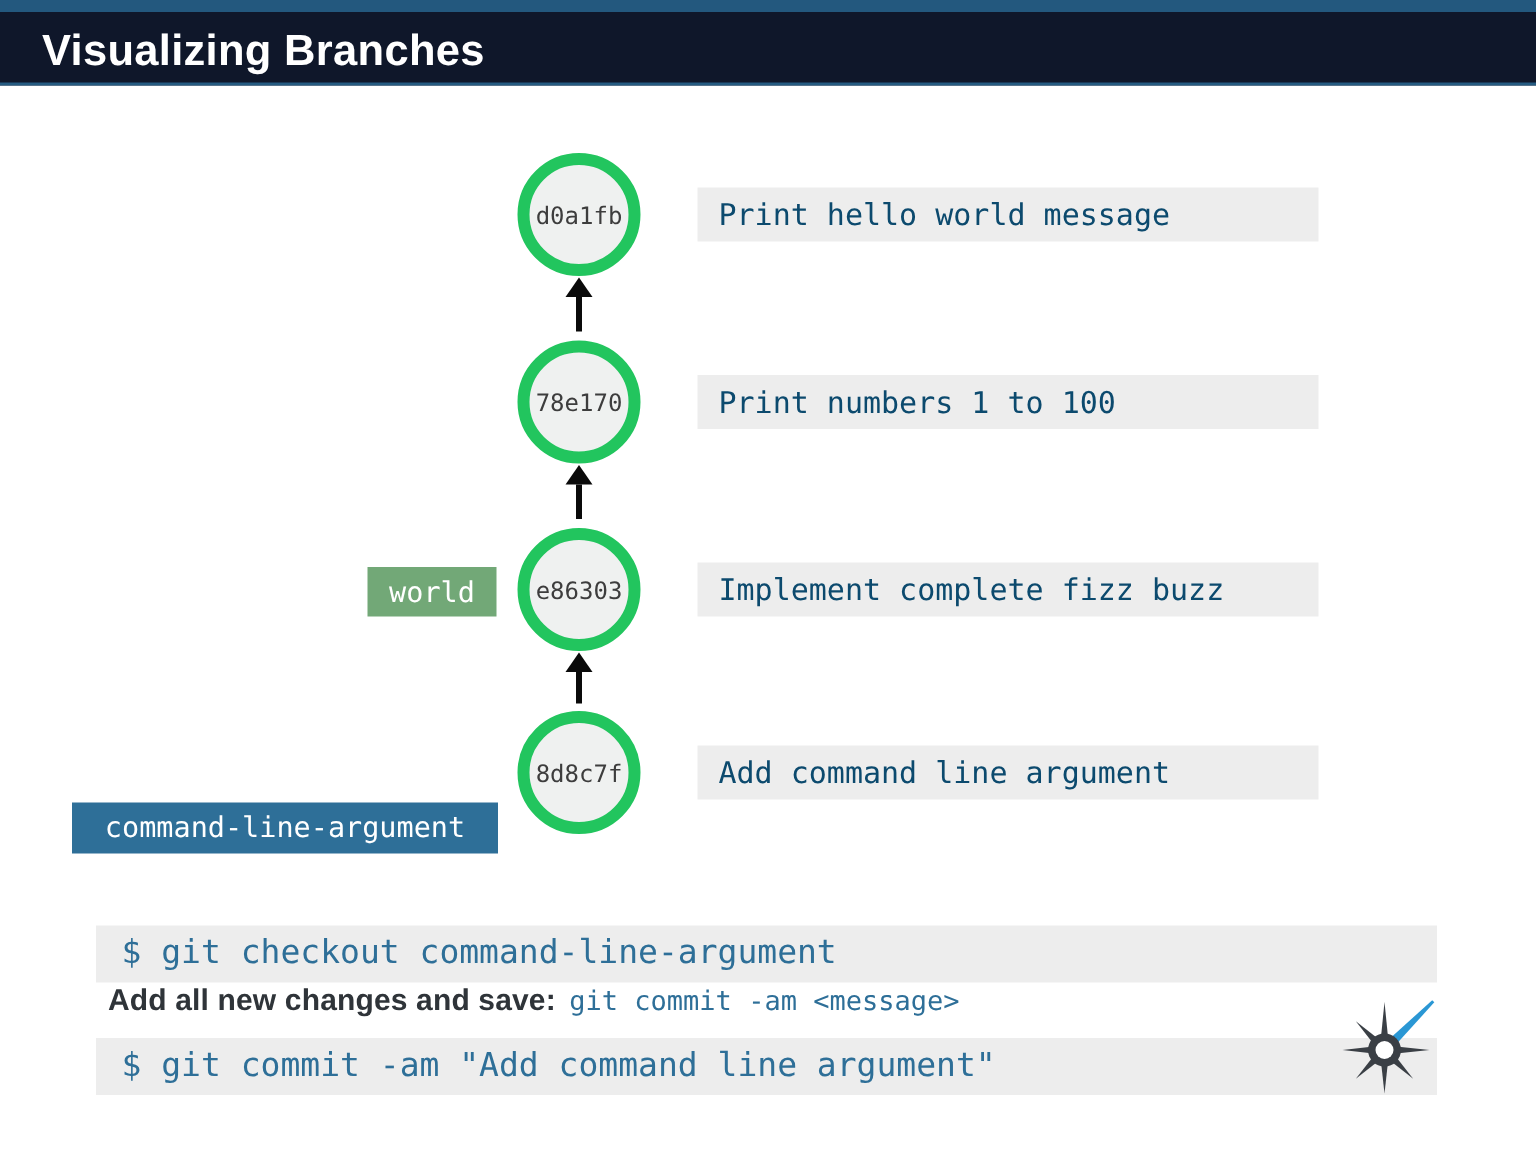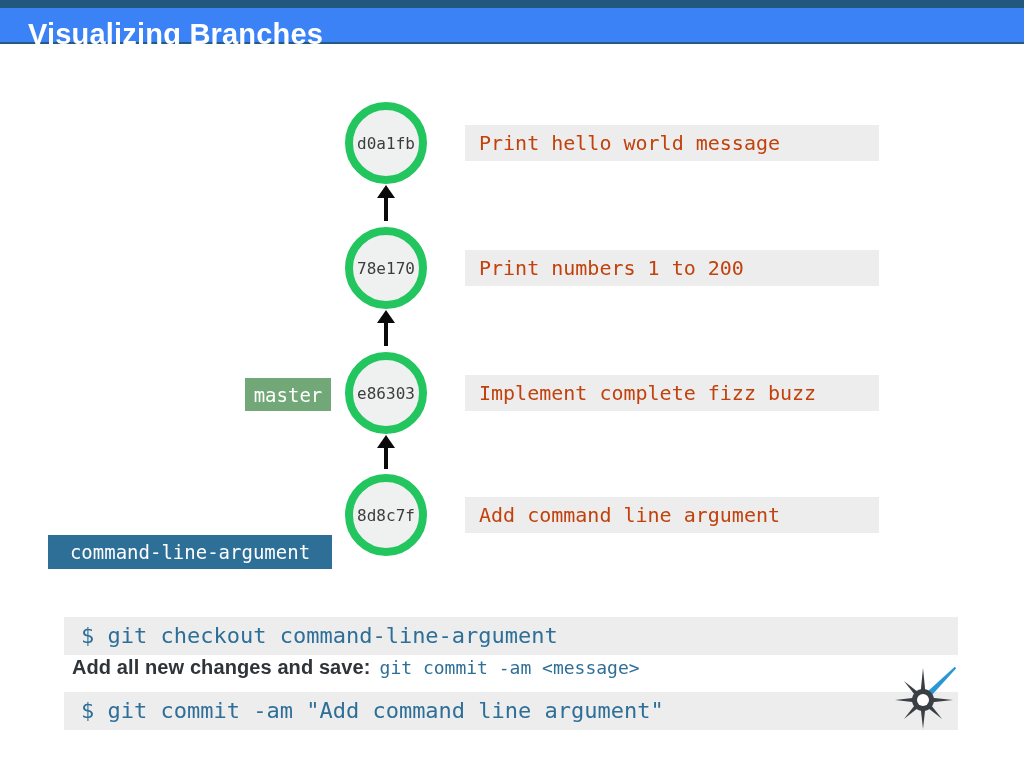"Visualizing Branches" .header-bar { background: #3b82f6 -> #0f172a; height: 36px -> 49px }
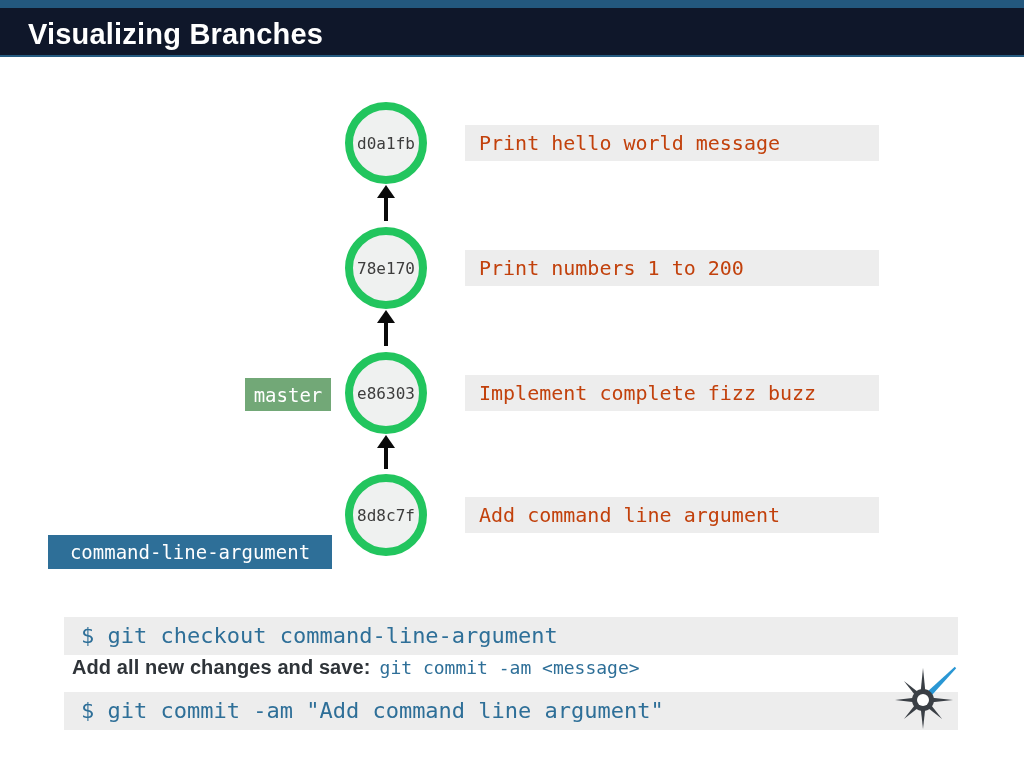"Print hello world message" .commit-message { color: #c2410c -> #0c4a6e }
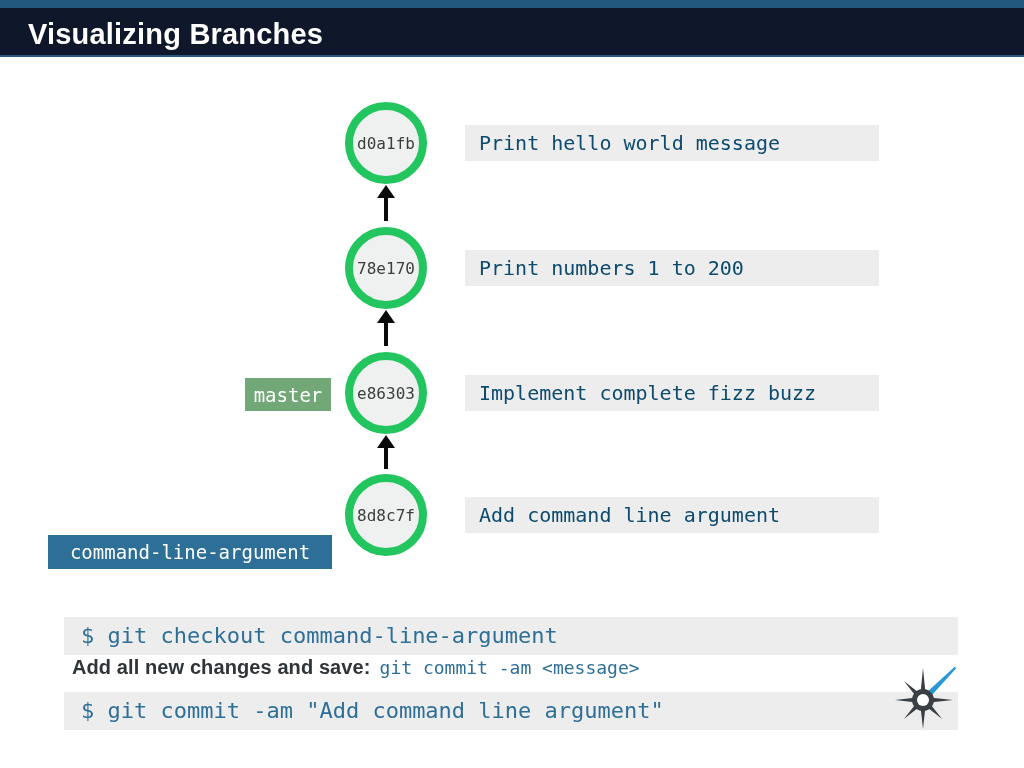"Print numbers 1 to 200" div.commit-message { text: 200 -> 100 }
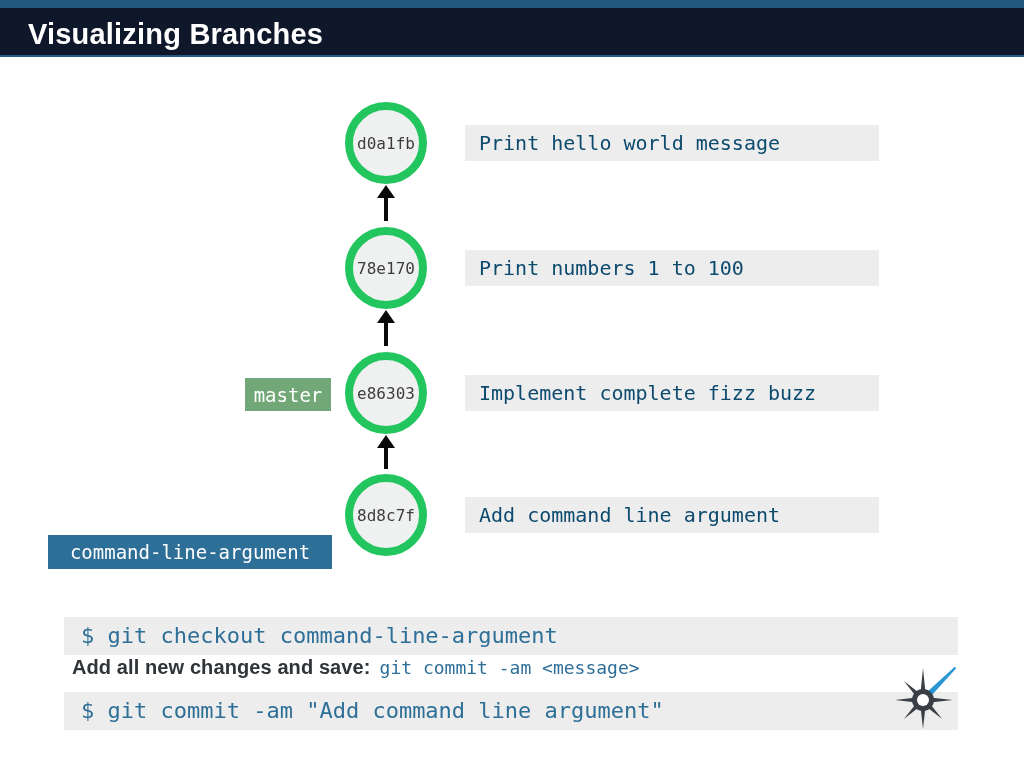"master" div.branch-label { text: master -> world }
